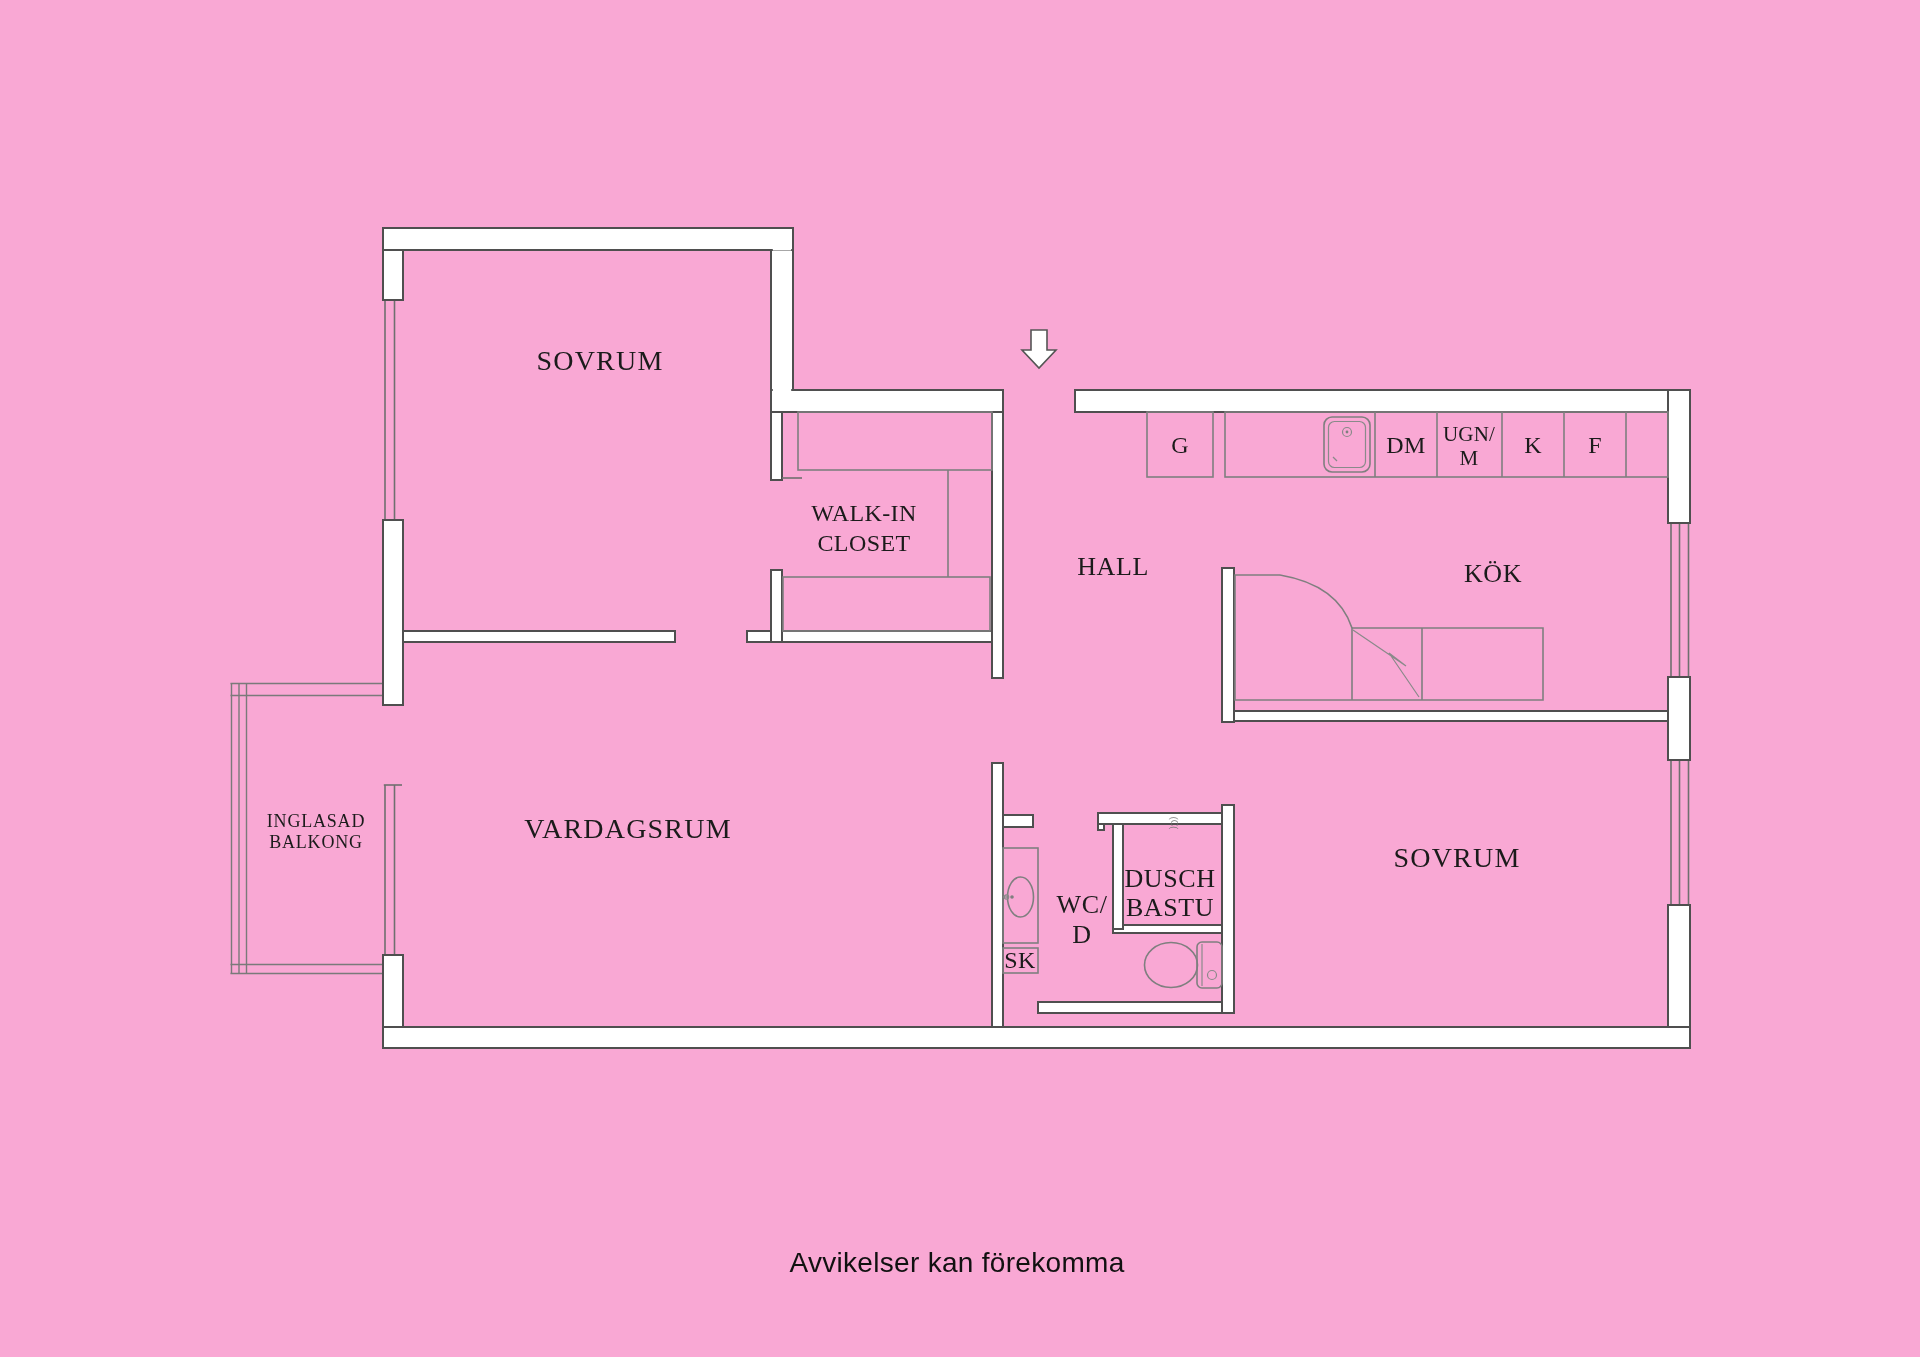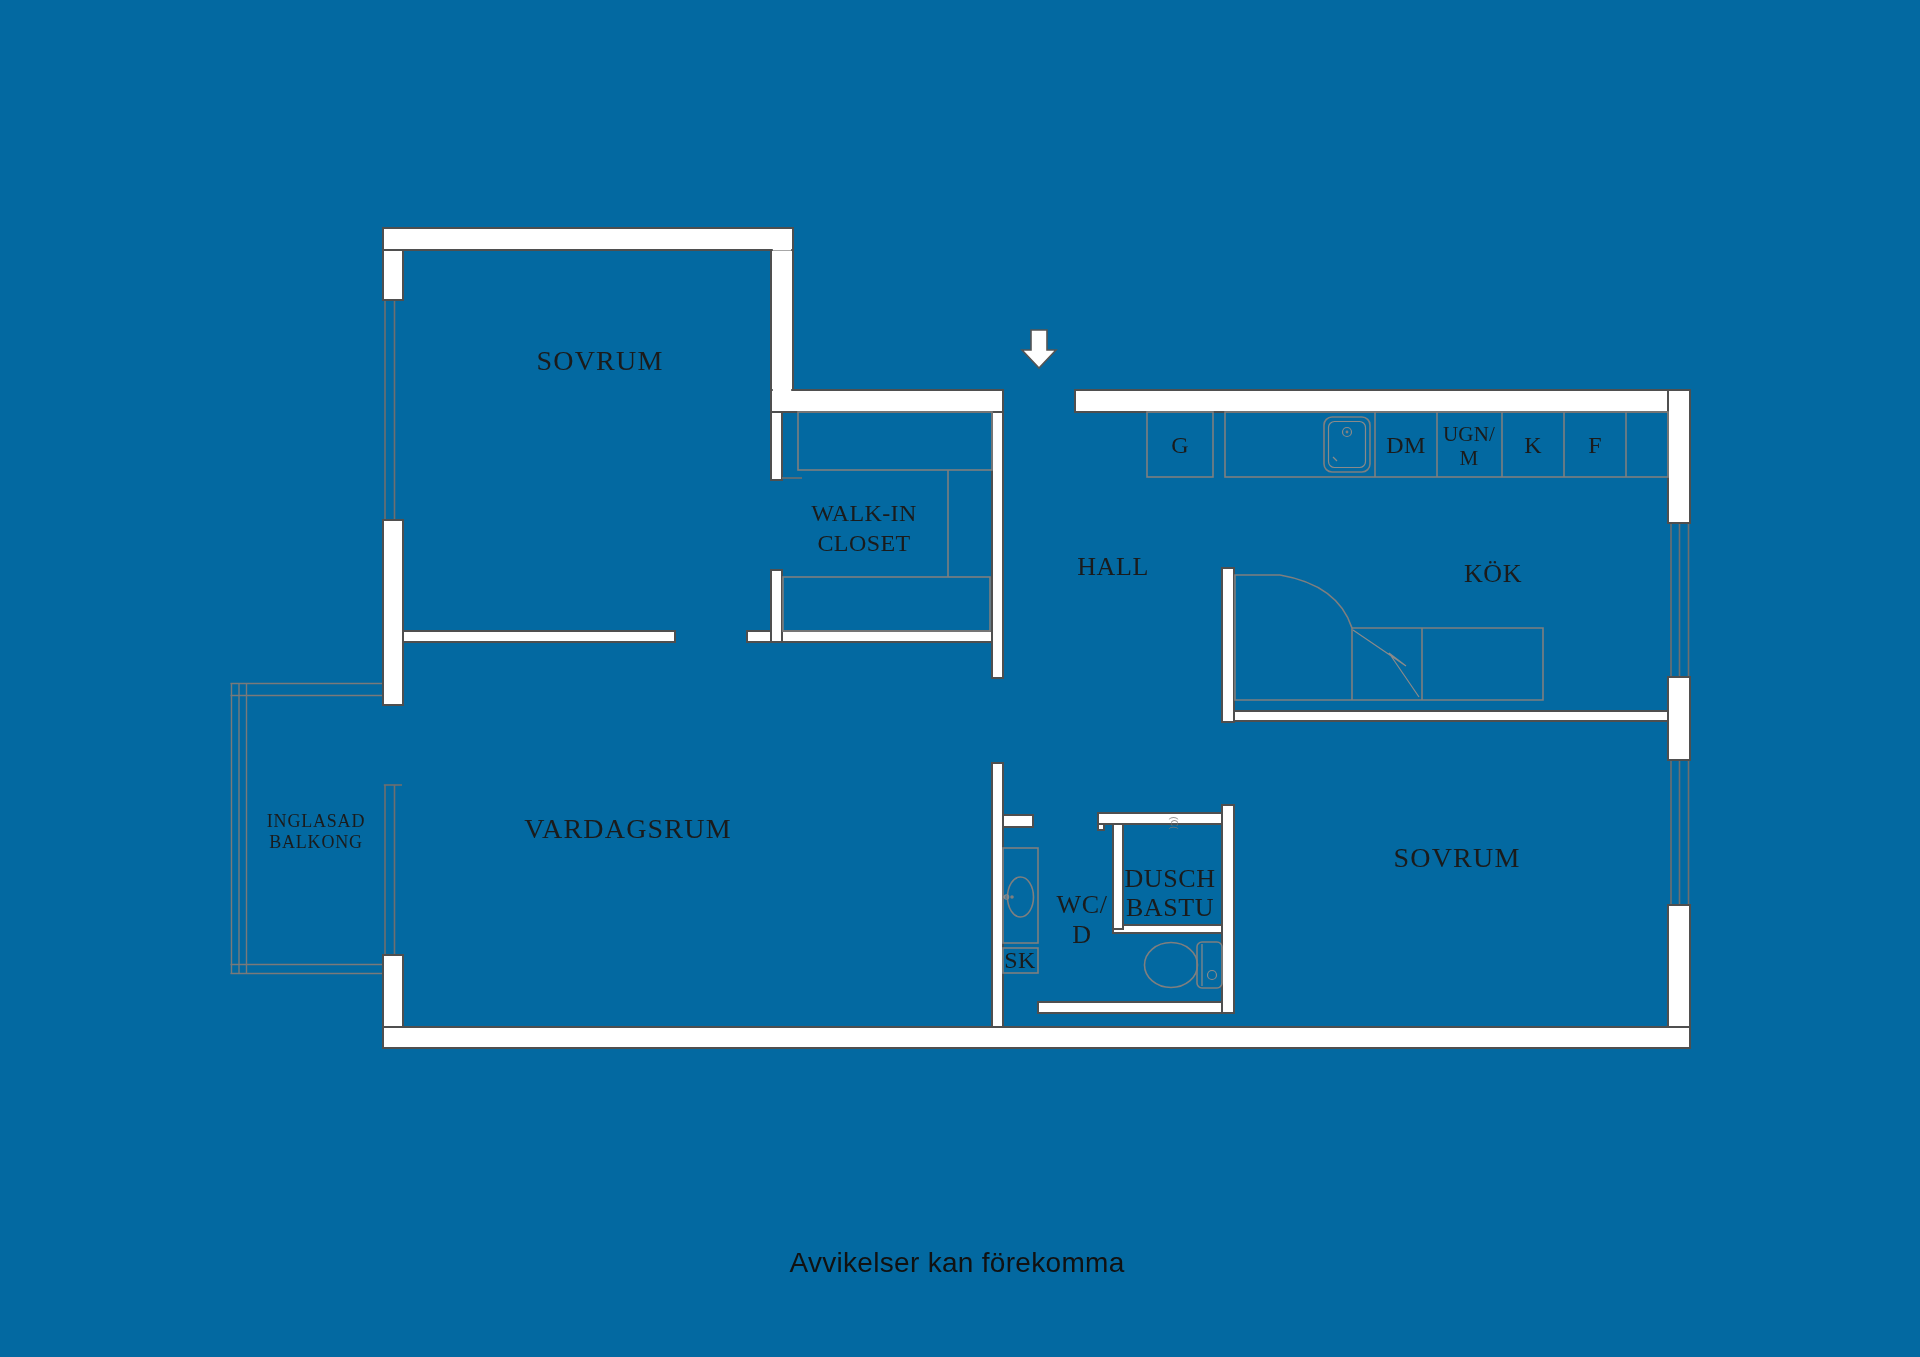"SOVRUM" .stage { background: #0369a1 -> #f9a8d4 }
